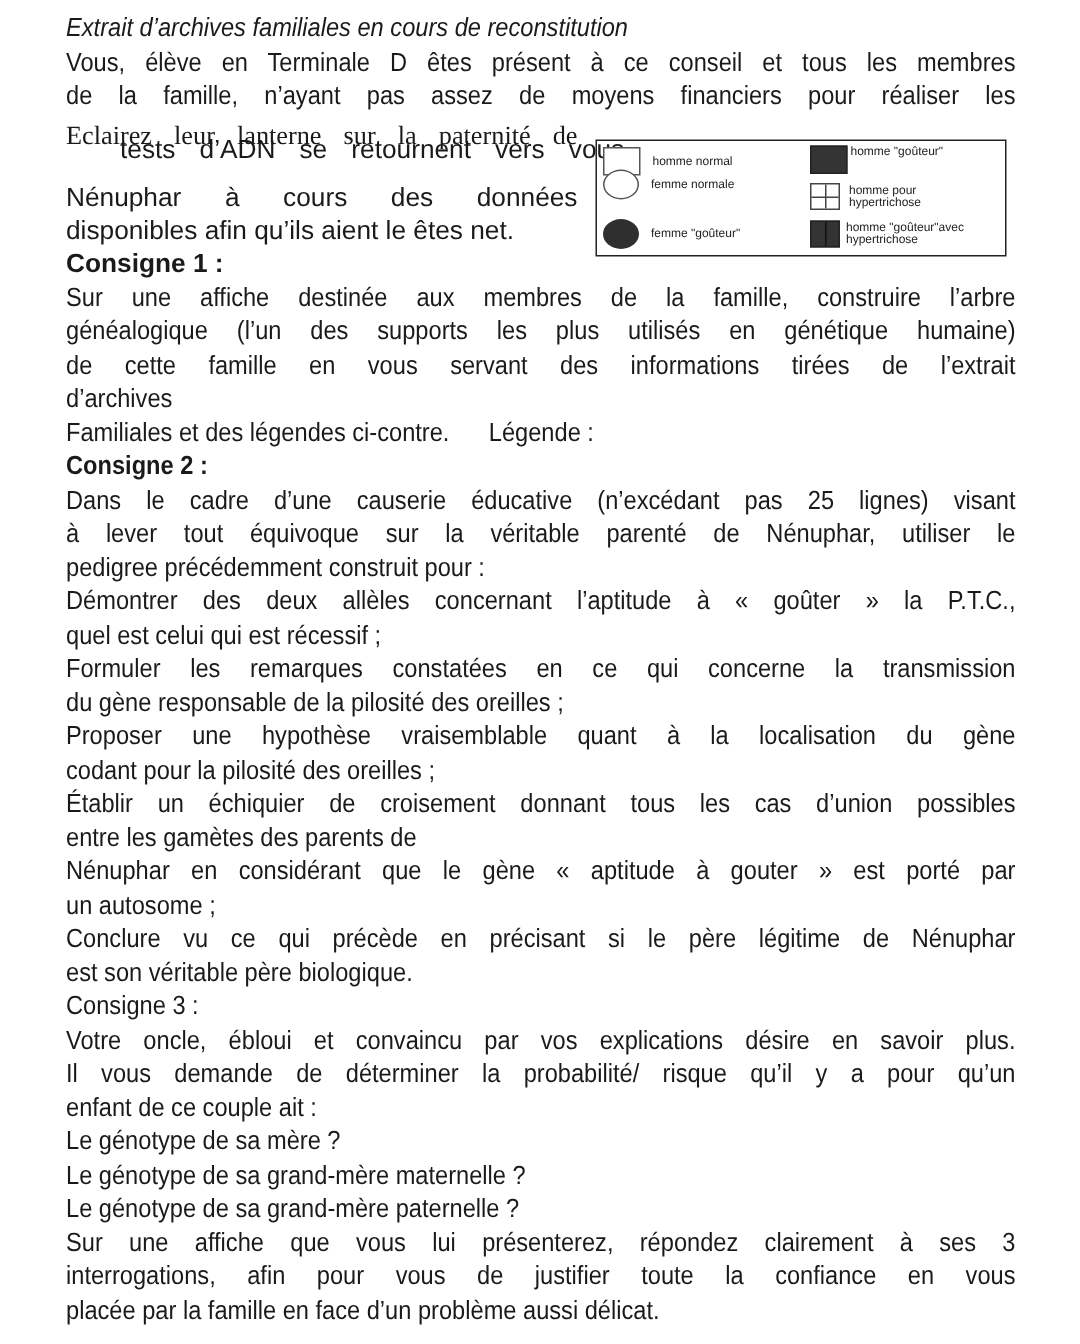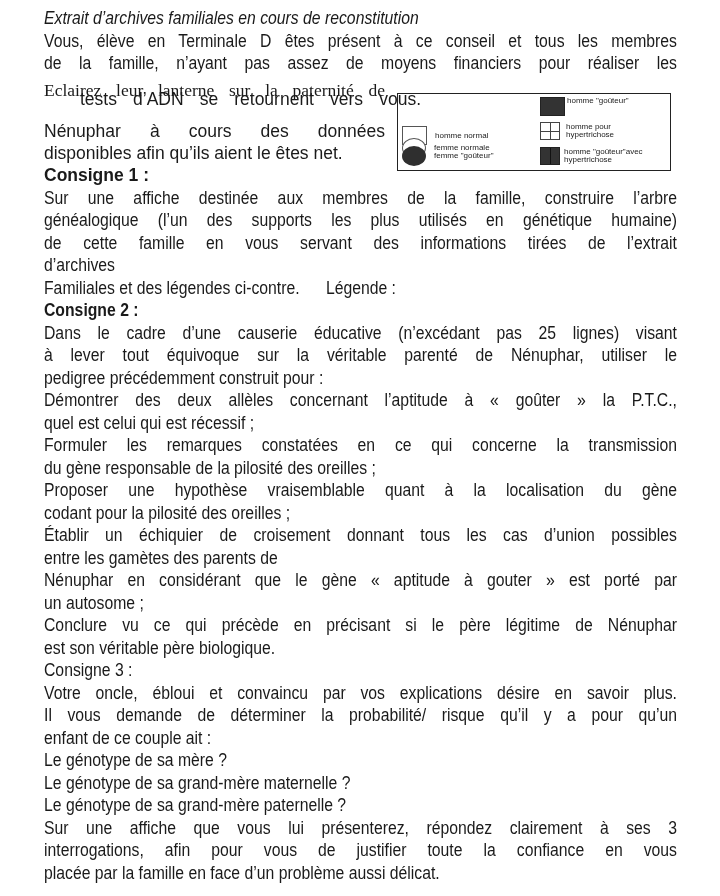"homme normal" div.leg-item { margin-top: 28px -> none }
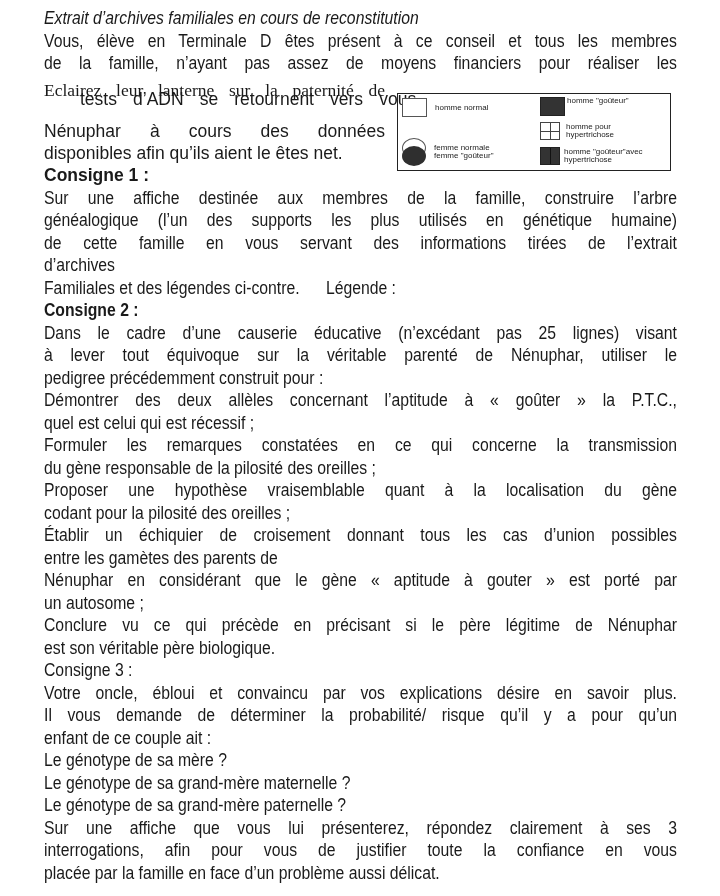"femme normale" div.leg-item { top: 44px -> 19px }
